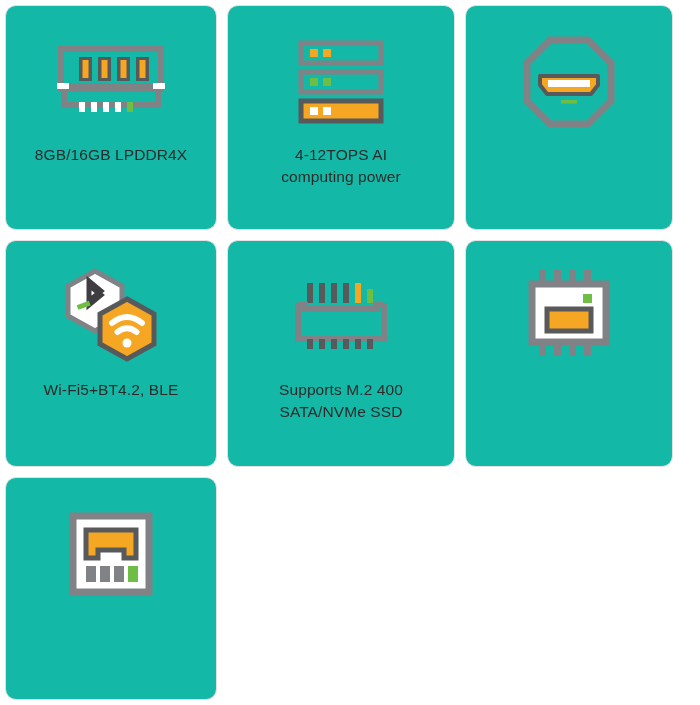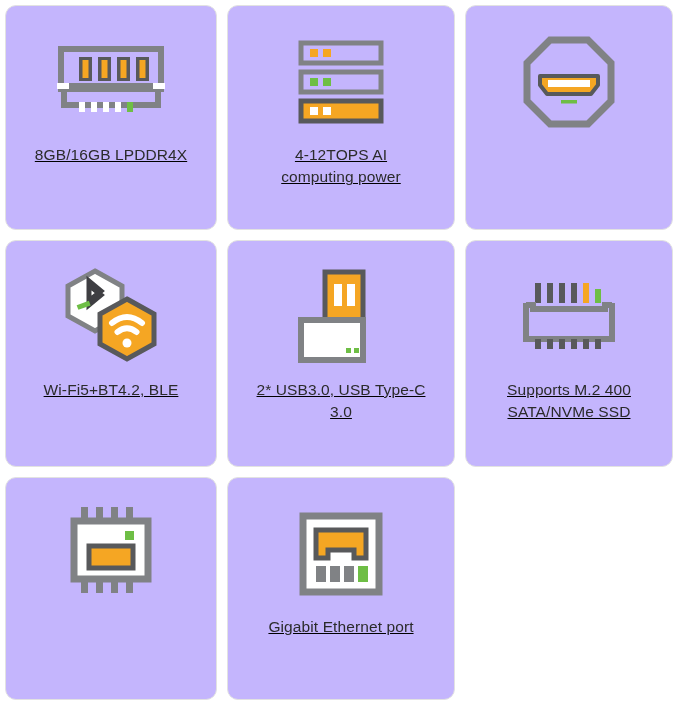"8GB/16GB LPDDR4X" .card { background: #c4b5fd -> #14b8a6; text-decoration: underline -> none }
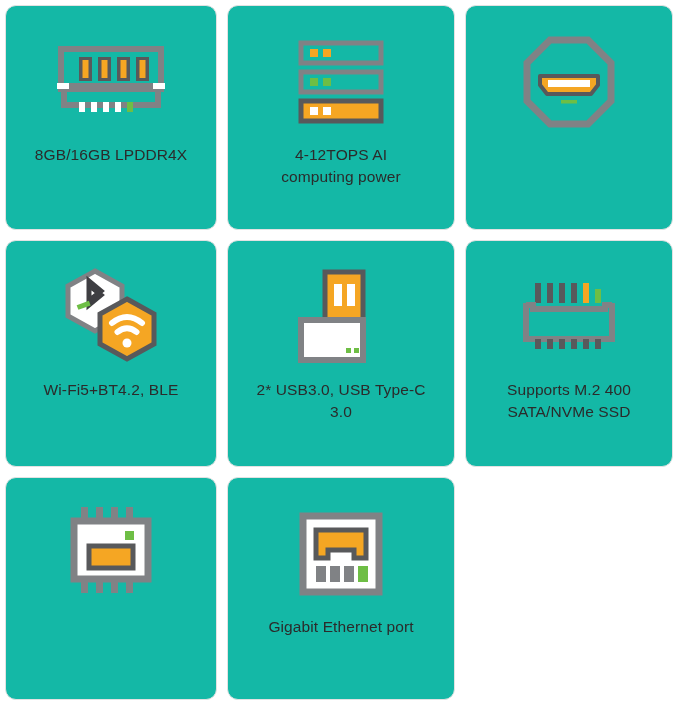"2* USB3.0, USB Type-C" div.card { html: <div> <div> <svg> <rect></rect> <rect></rect> <rect></rect> <rect></rect> <rect></rect> <rect></rect> </svg> </div> <div>2* USB3.0, USB Type-C 3.0</div> </div> -> none }
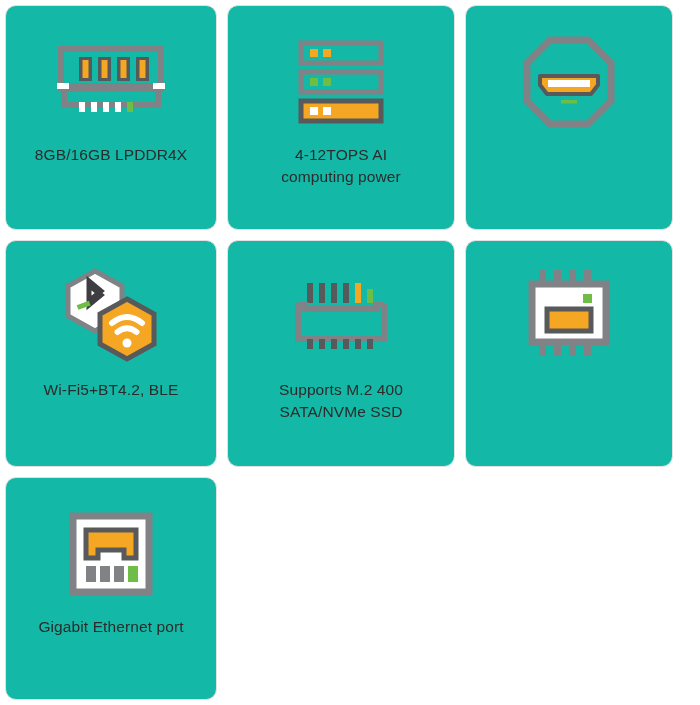"Gigabit Ethernet port" div.card-label { html: <div>Gigabit Ethernet port</div> -> none }
